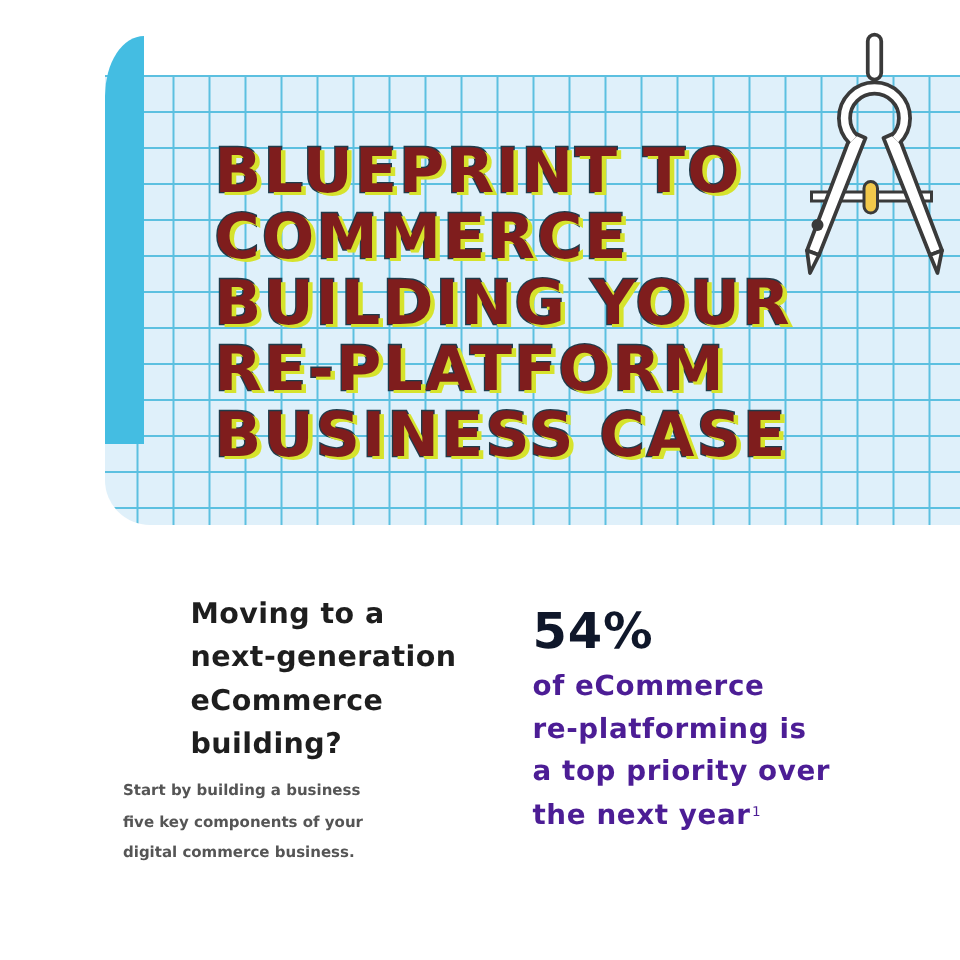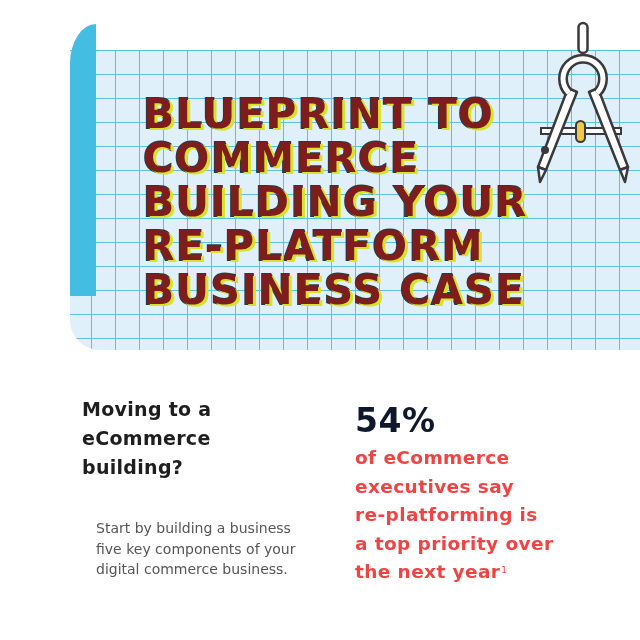"Moving to a" .question .line { margin-left: none -> 45px }
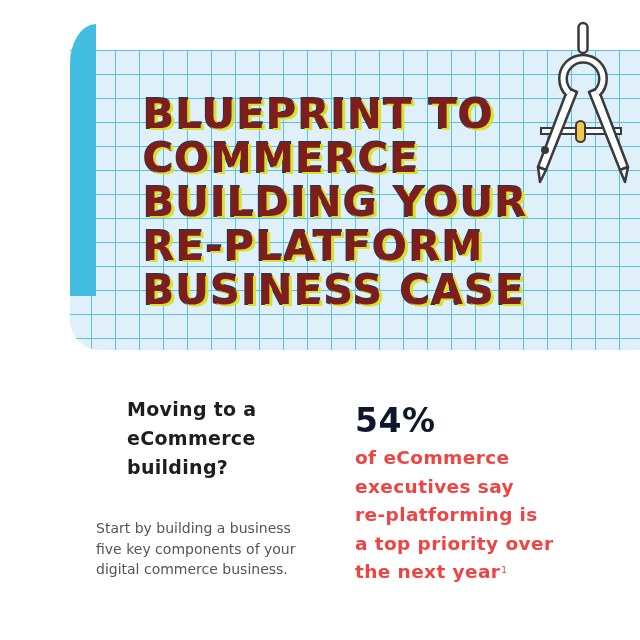"next-generation" span.line { html: none -> <span>next-generation</span> }
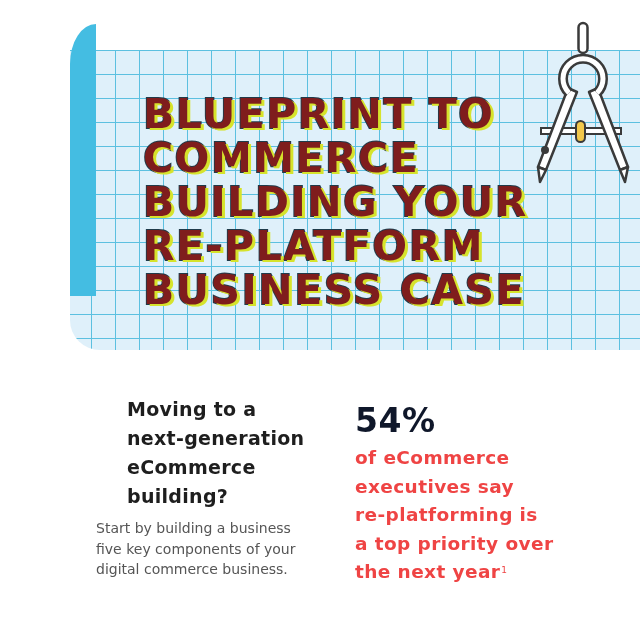"of eCommerce" .stat-text { color: #ef4444 -> #4c1d95 }
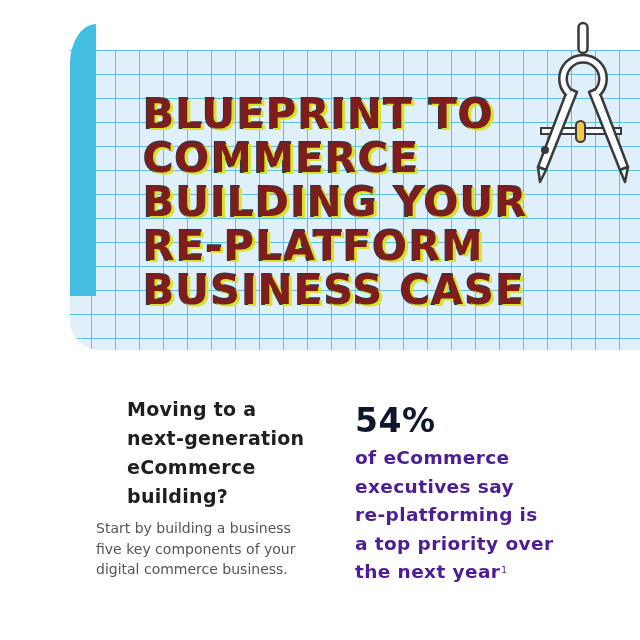"executives say" span.line { html: <span>executives say</span> -> none }
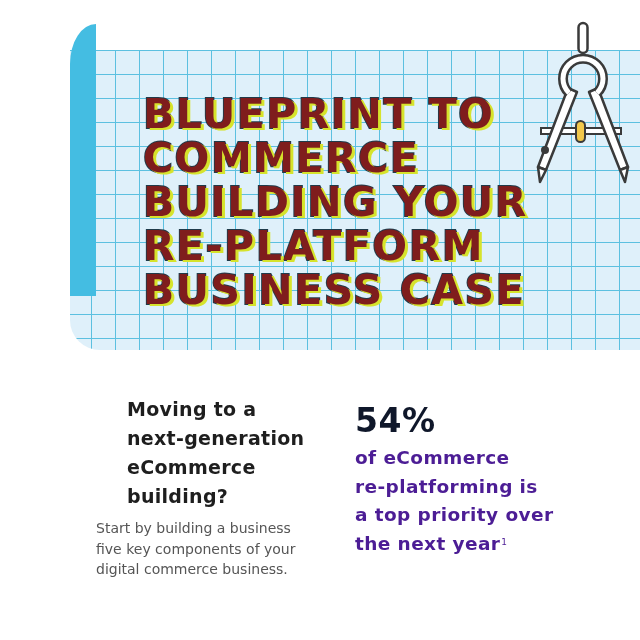"Start by building a business" .desc { font-size: 14px -> 10px; font-weight: normal -> bold; left: 96px -> 82px }
